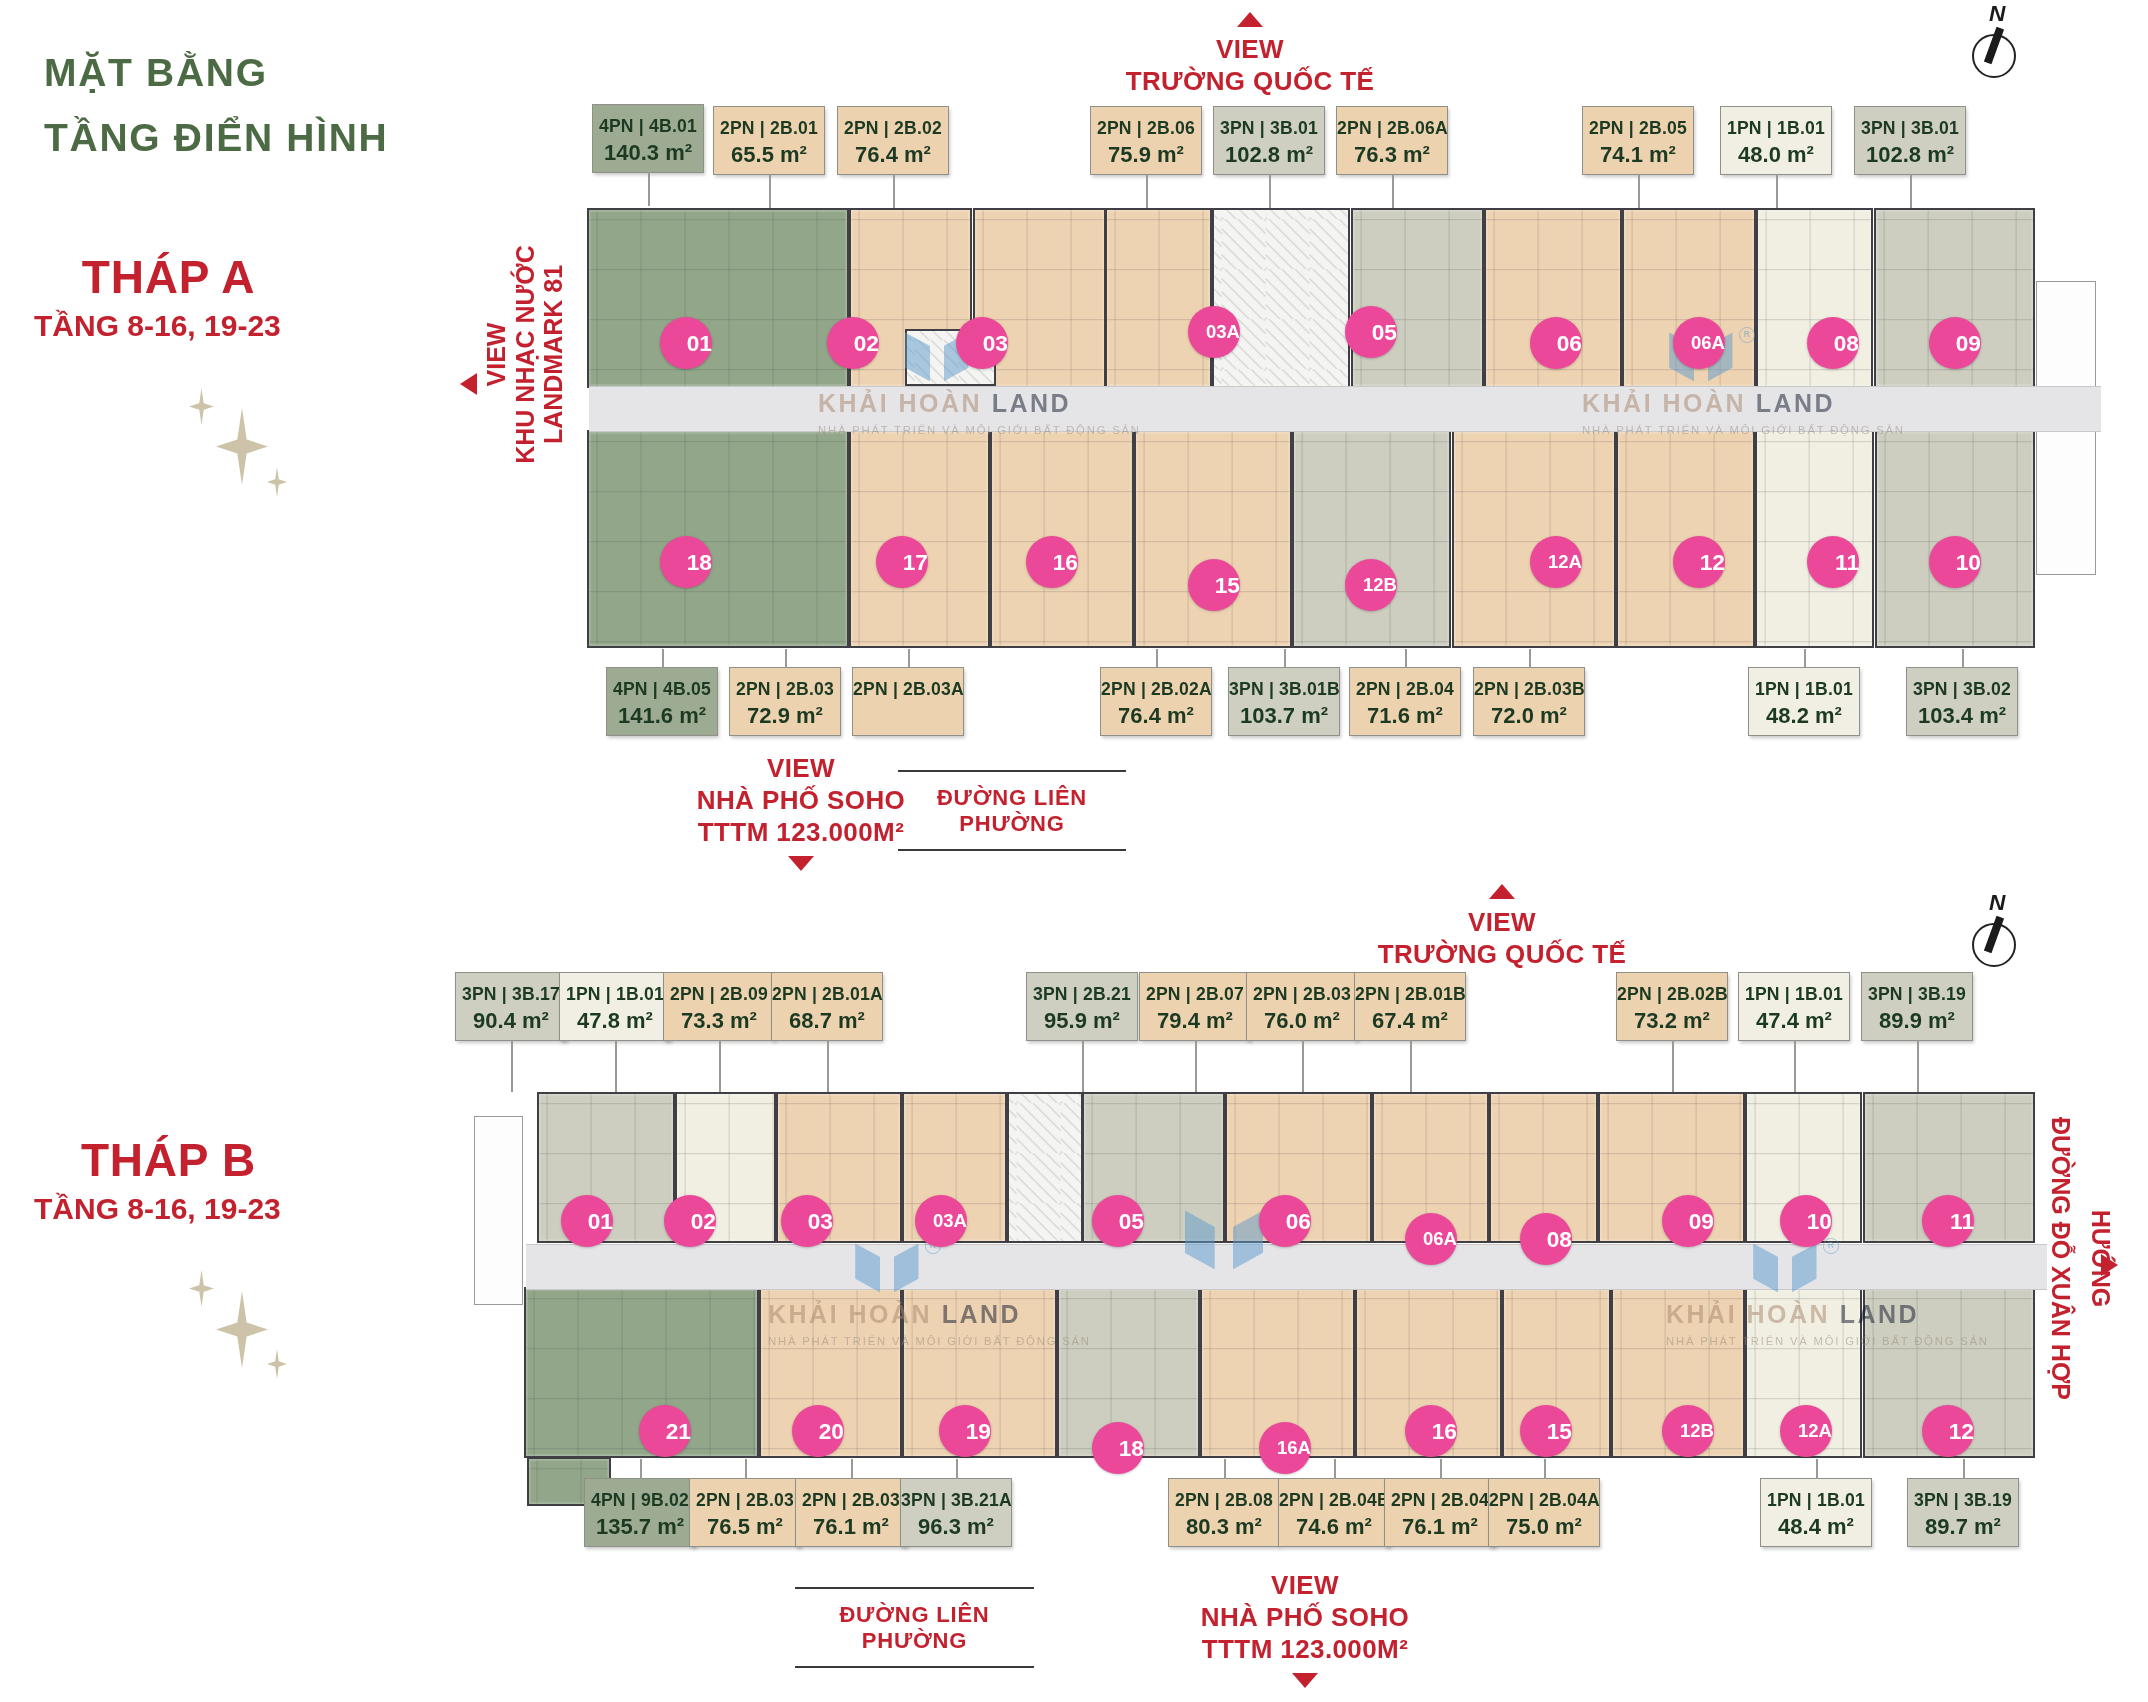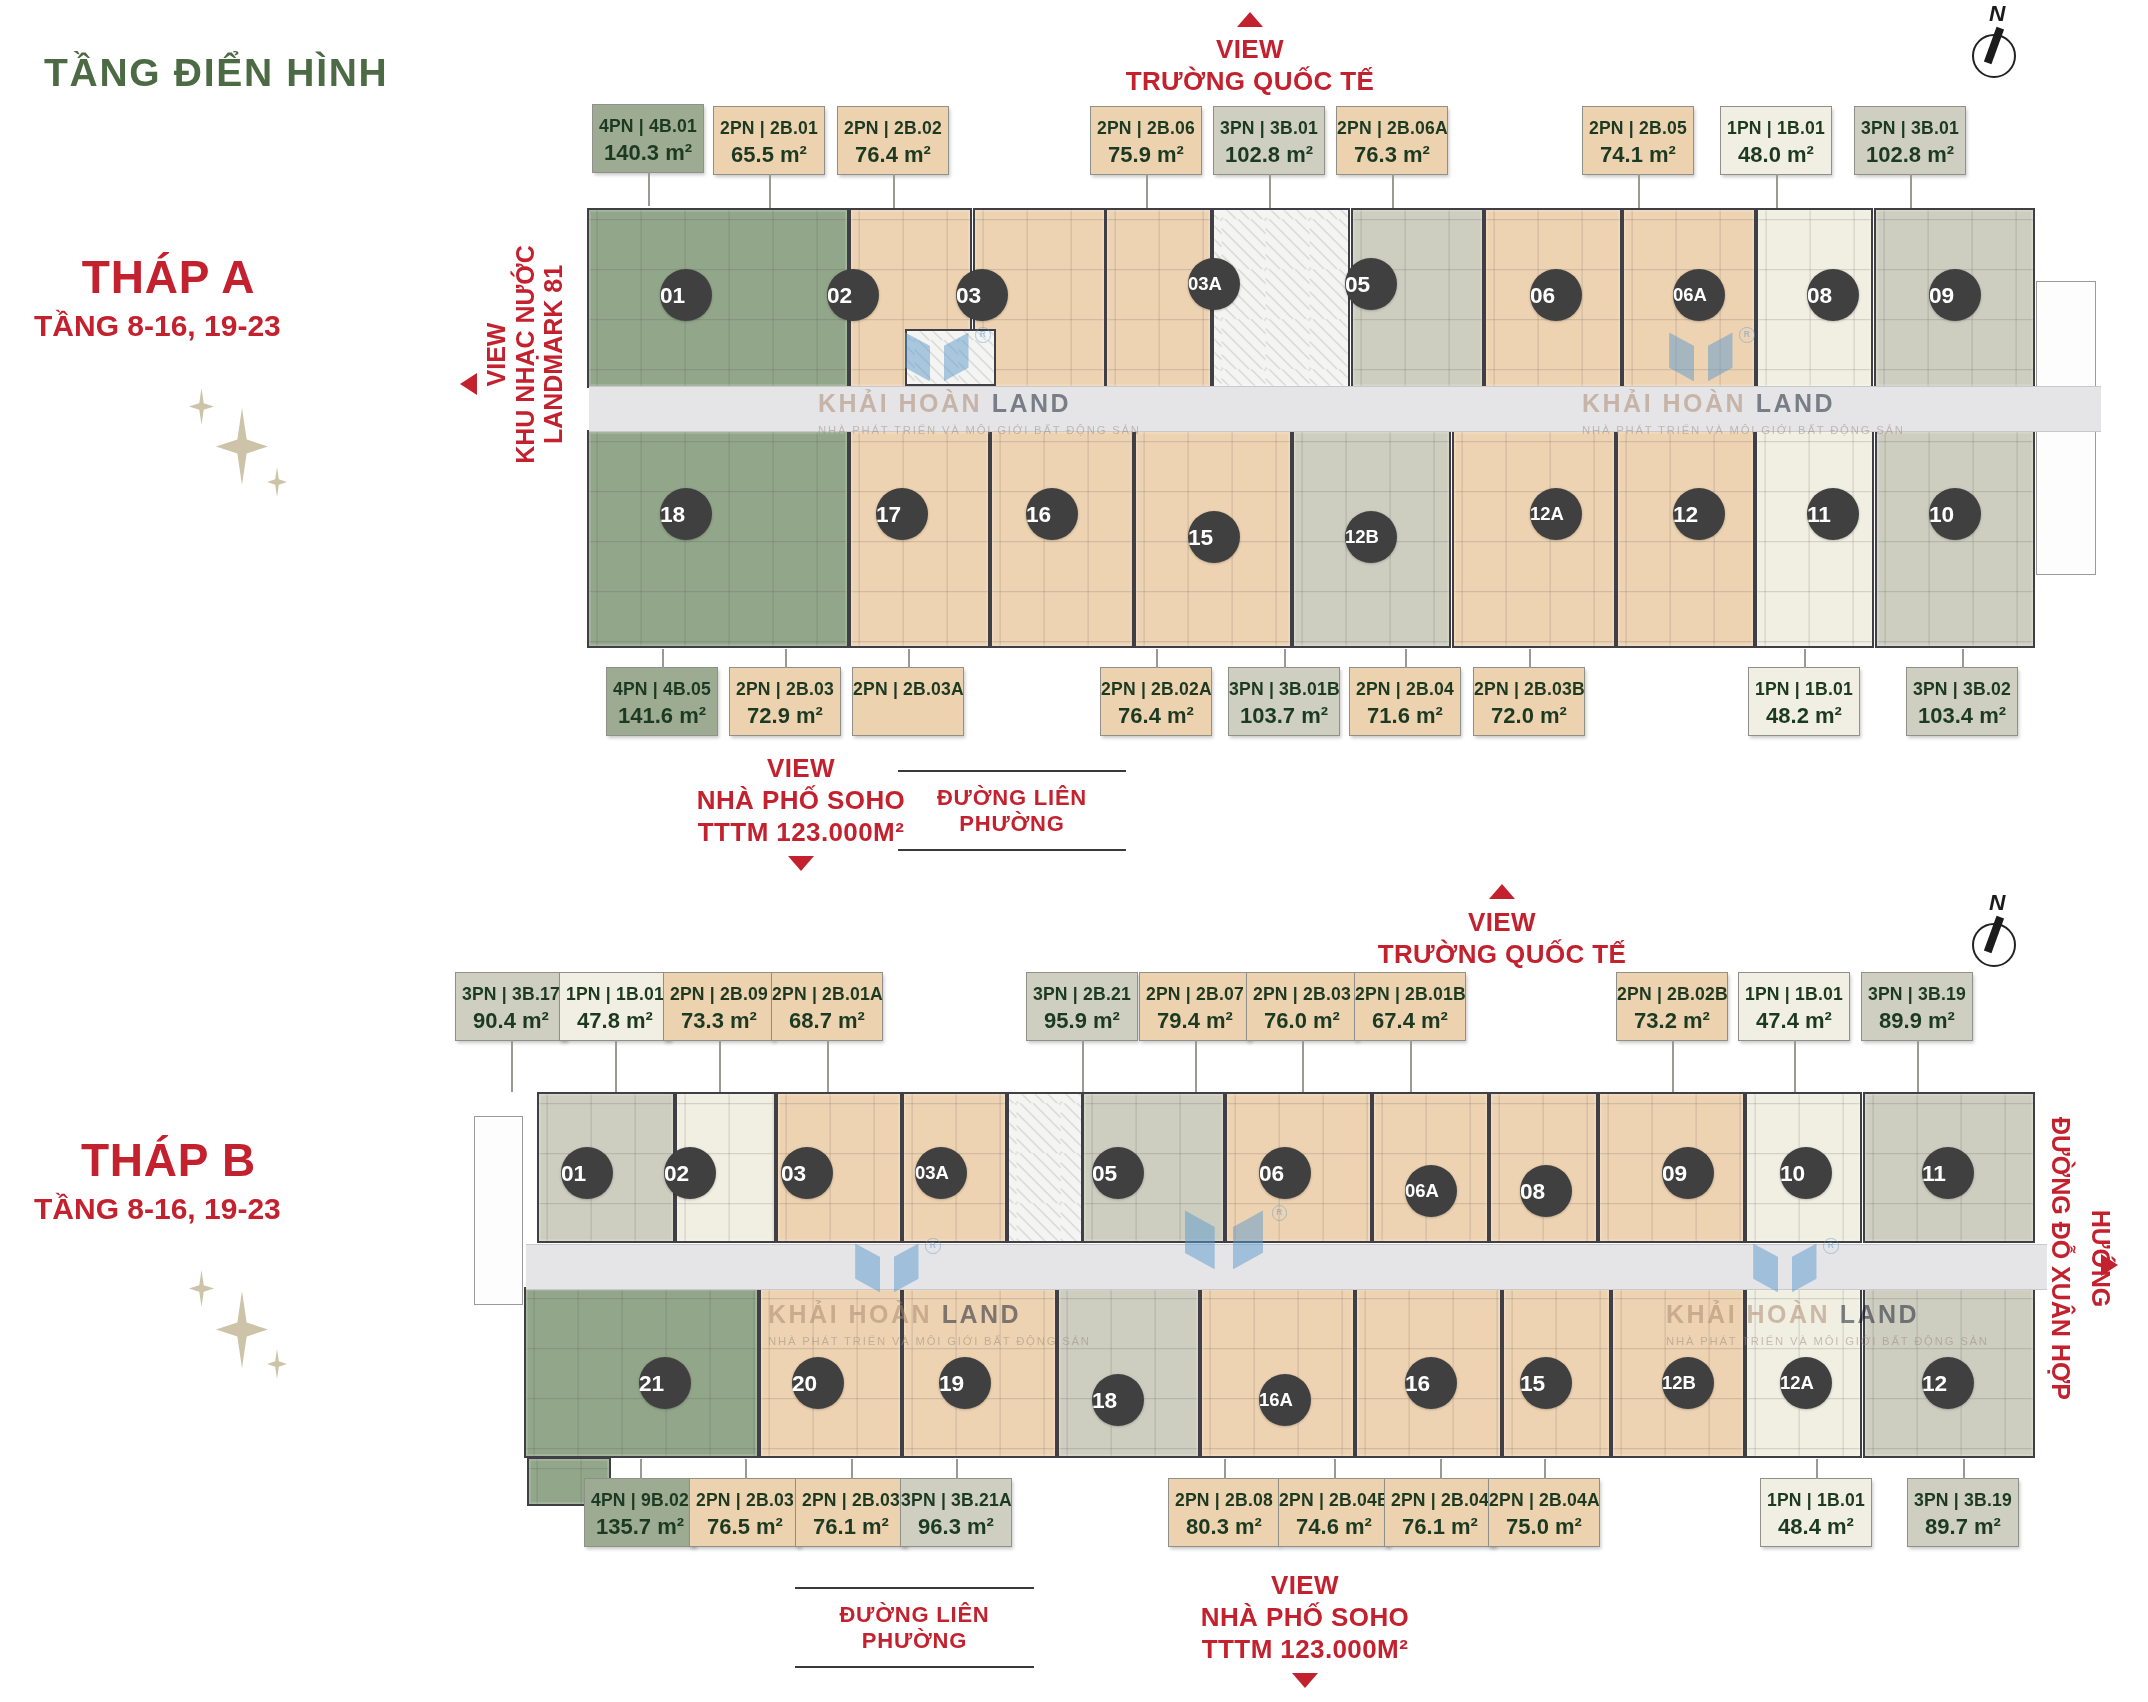"MẶT BẰNG" div { html: none -> <div>MẶT BẰNG</div> }
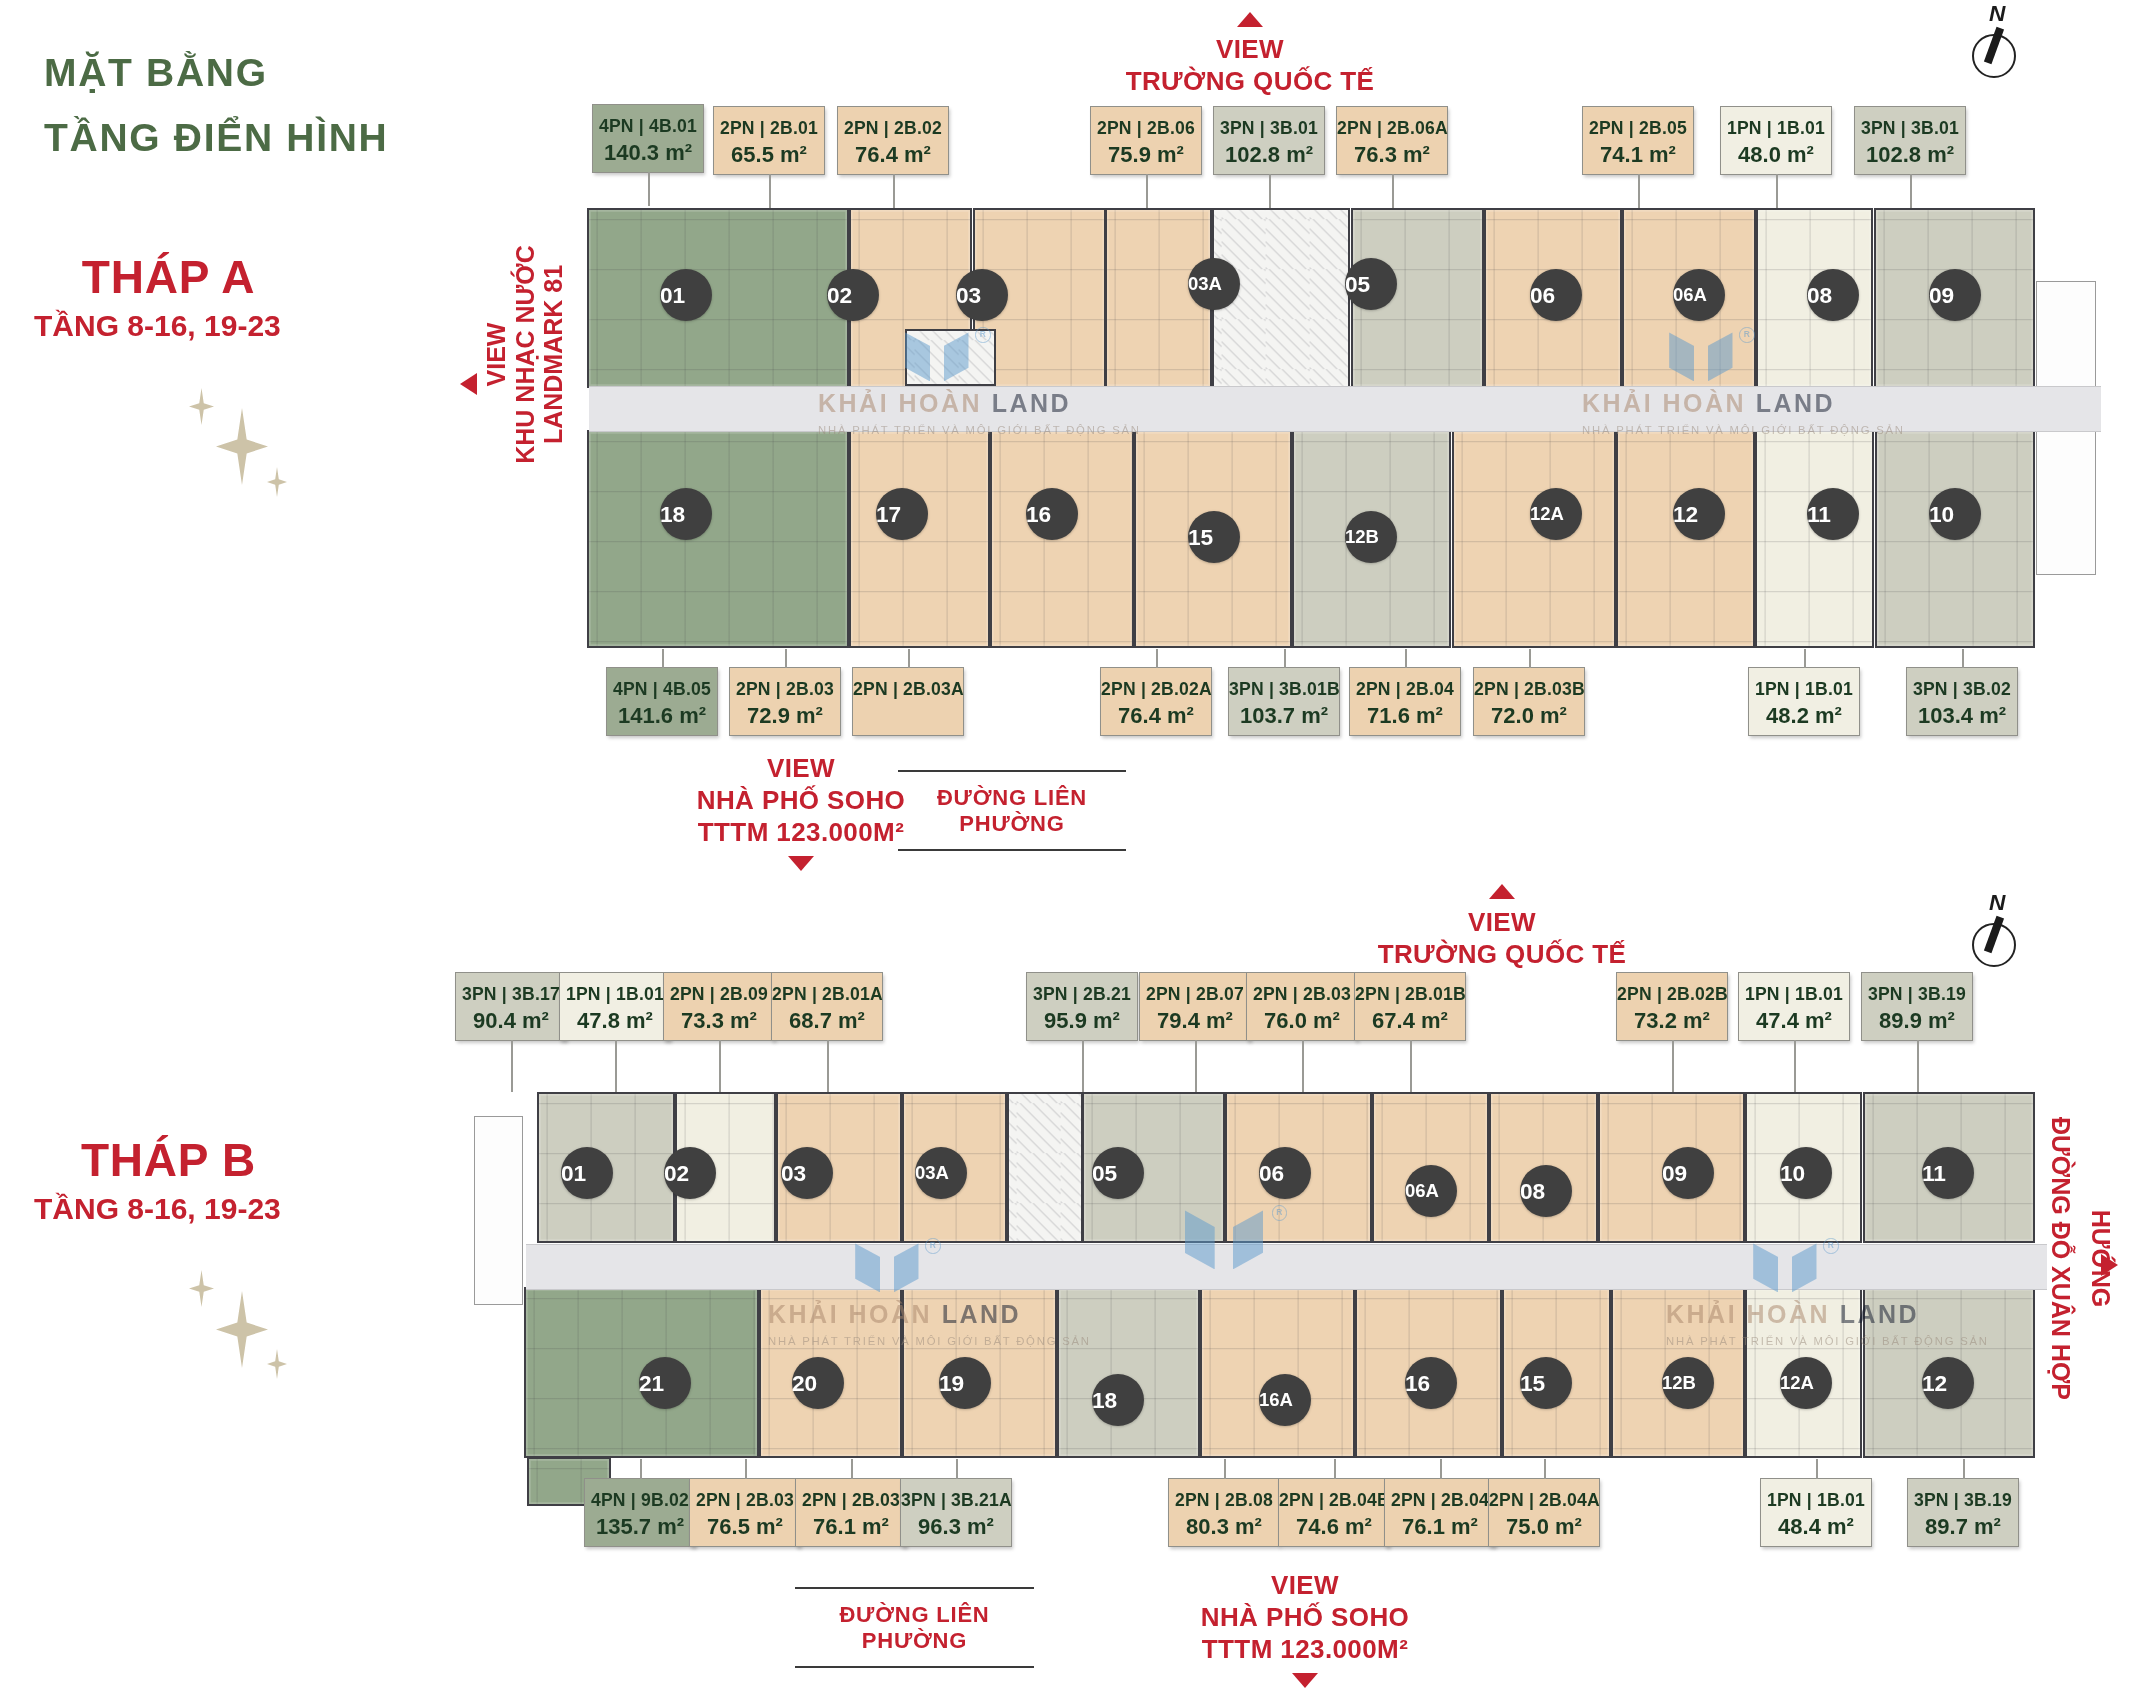"01" .circ { background: #404040 -> #ec4899; margin-top: none -> 48px; text-align: left -> right }
